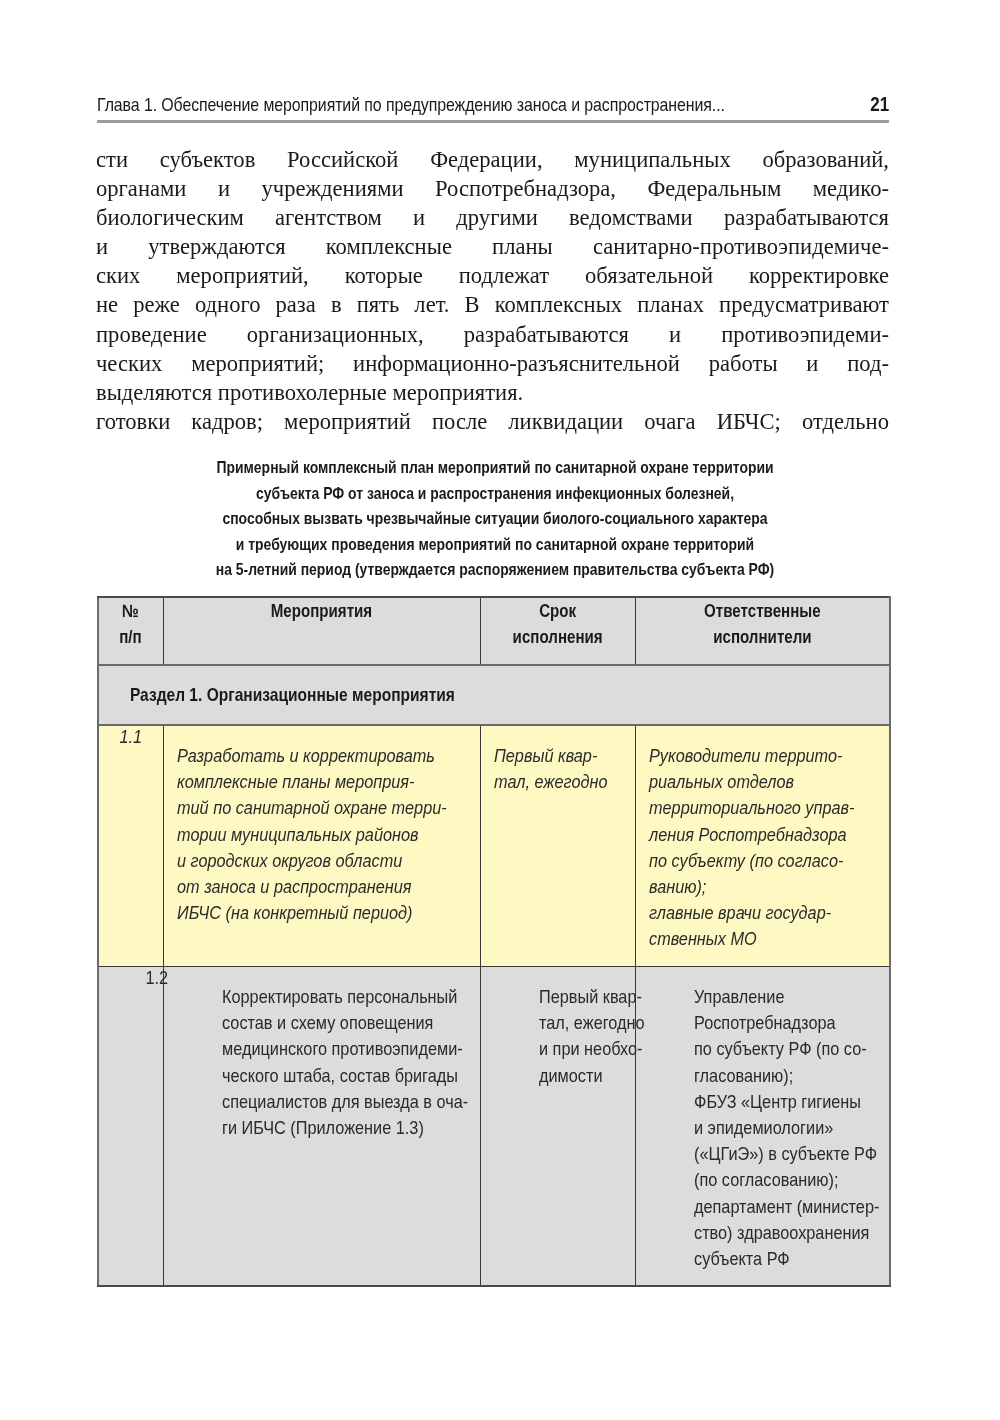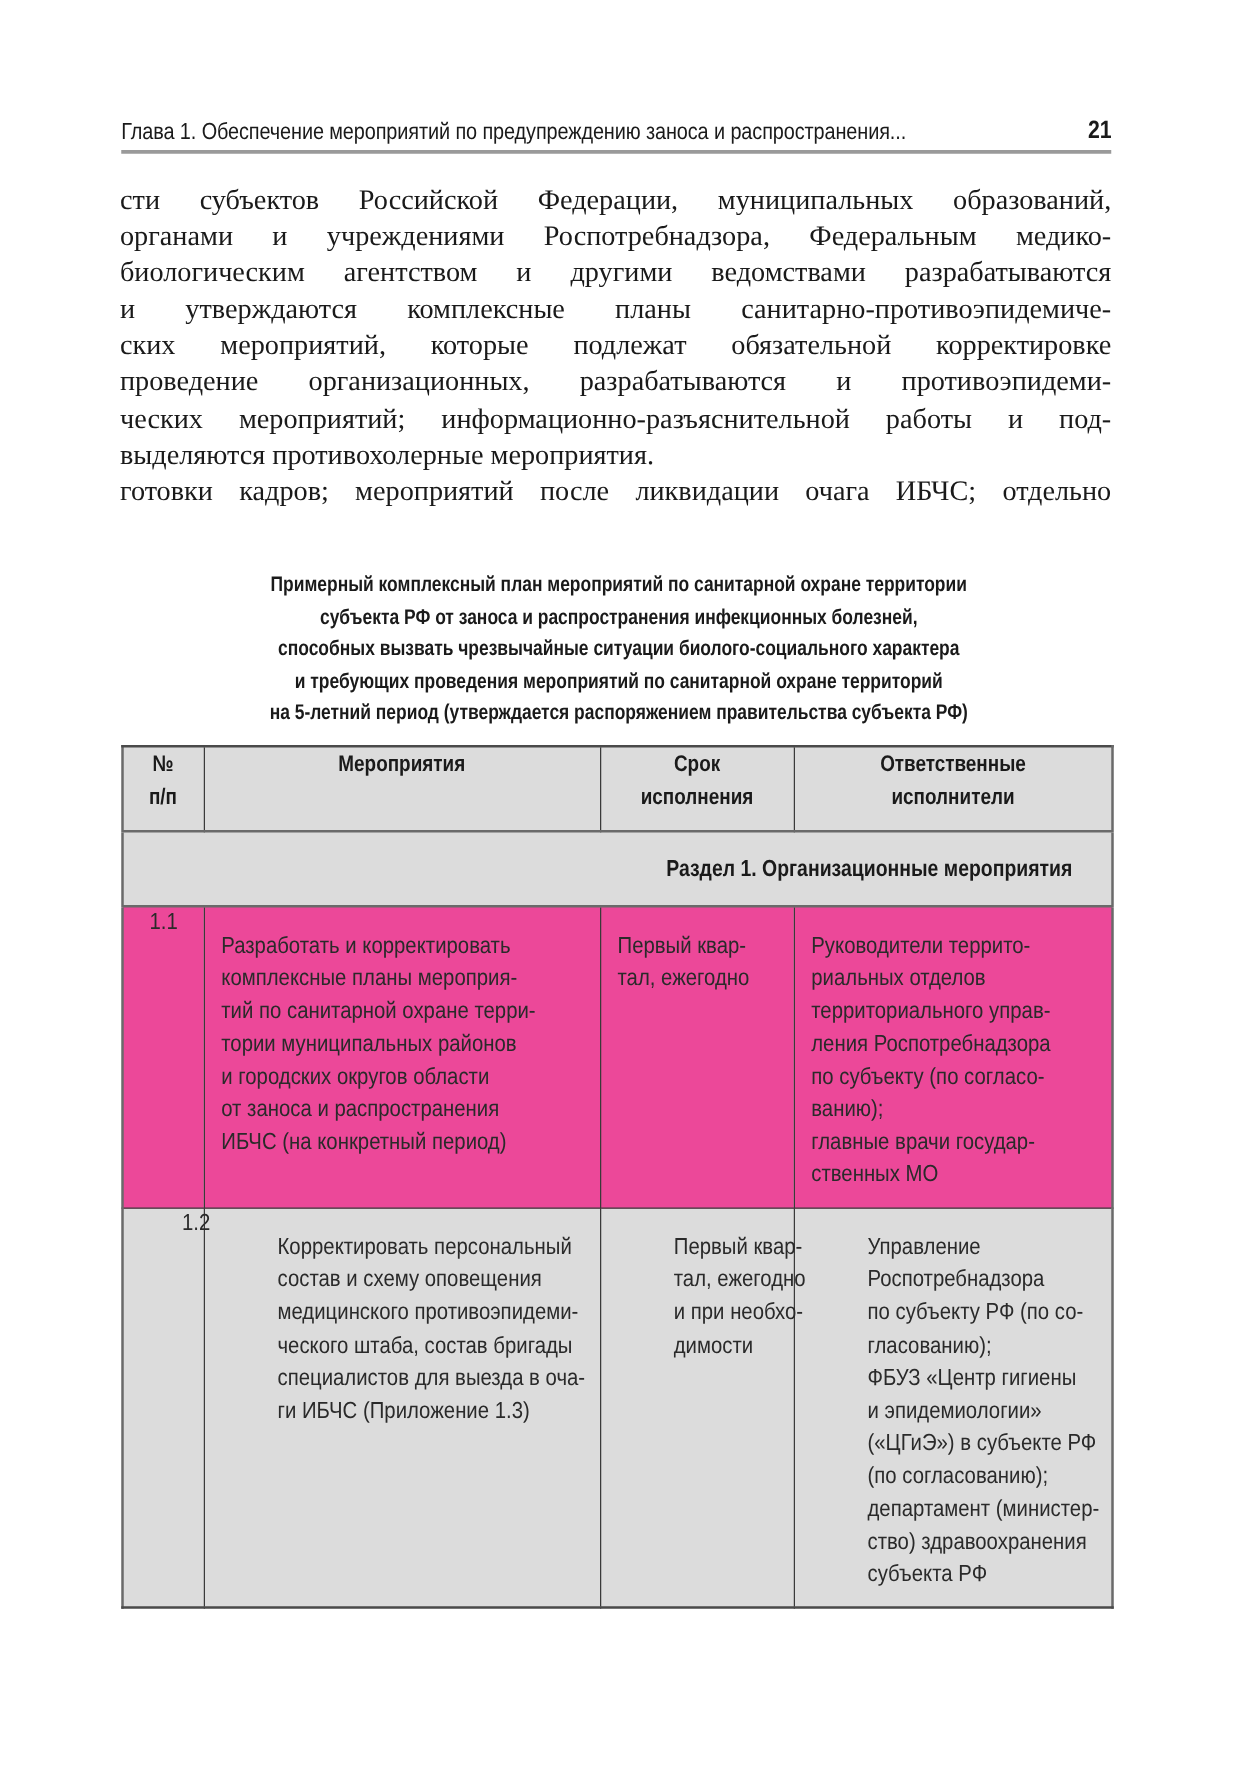"не реже одного раза в" span.line { html: none -> <span>не реже одного раза в пять лет. В комплексных планах предусматривают</span> }
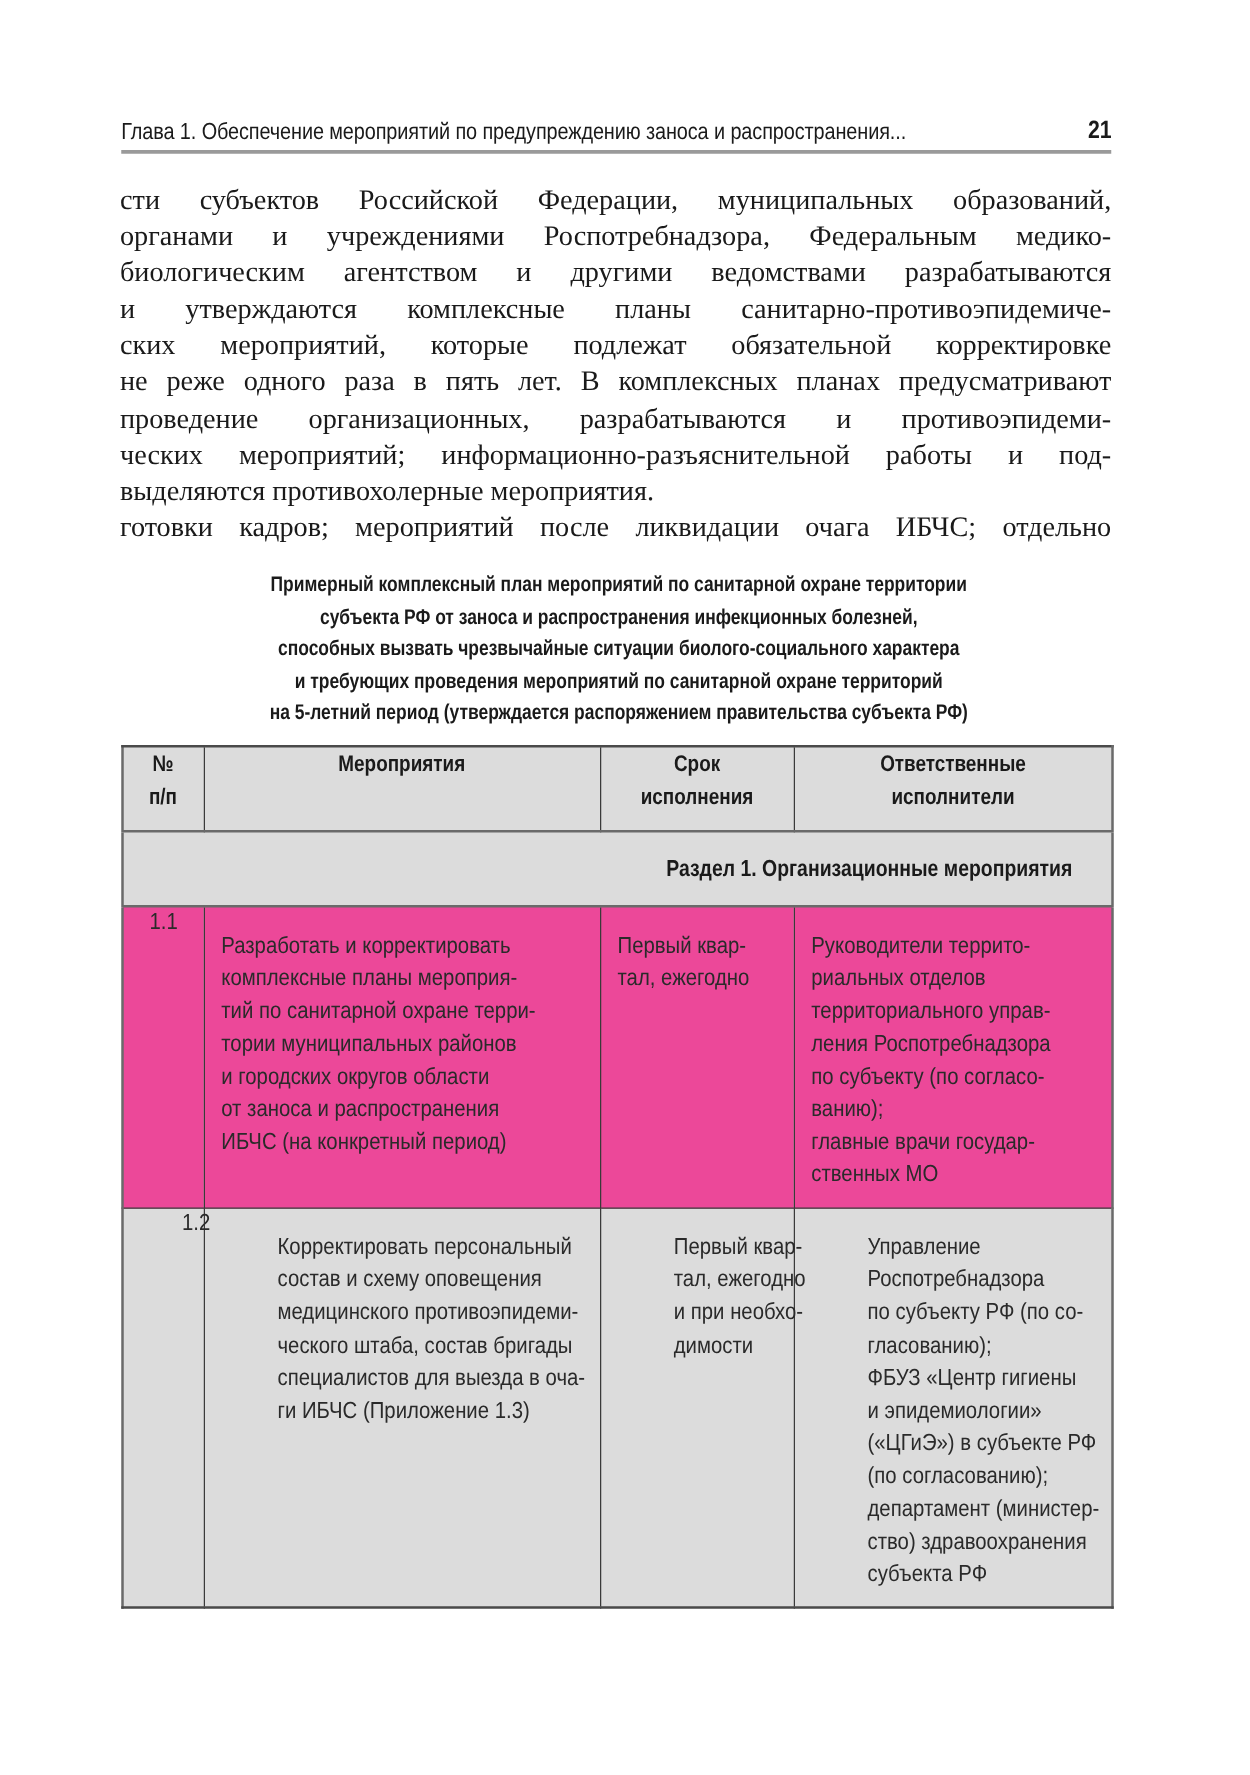"Раздел 1. Организационные мероприятия" tr.section td { text-align: right -> left }
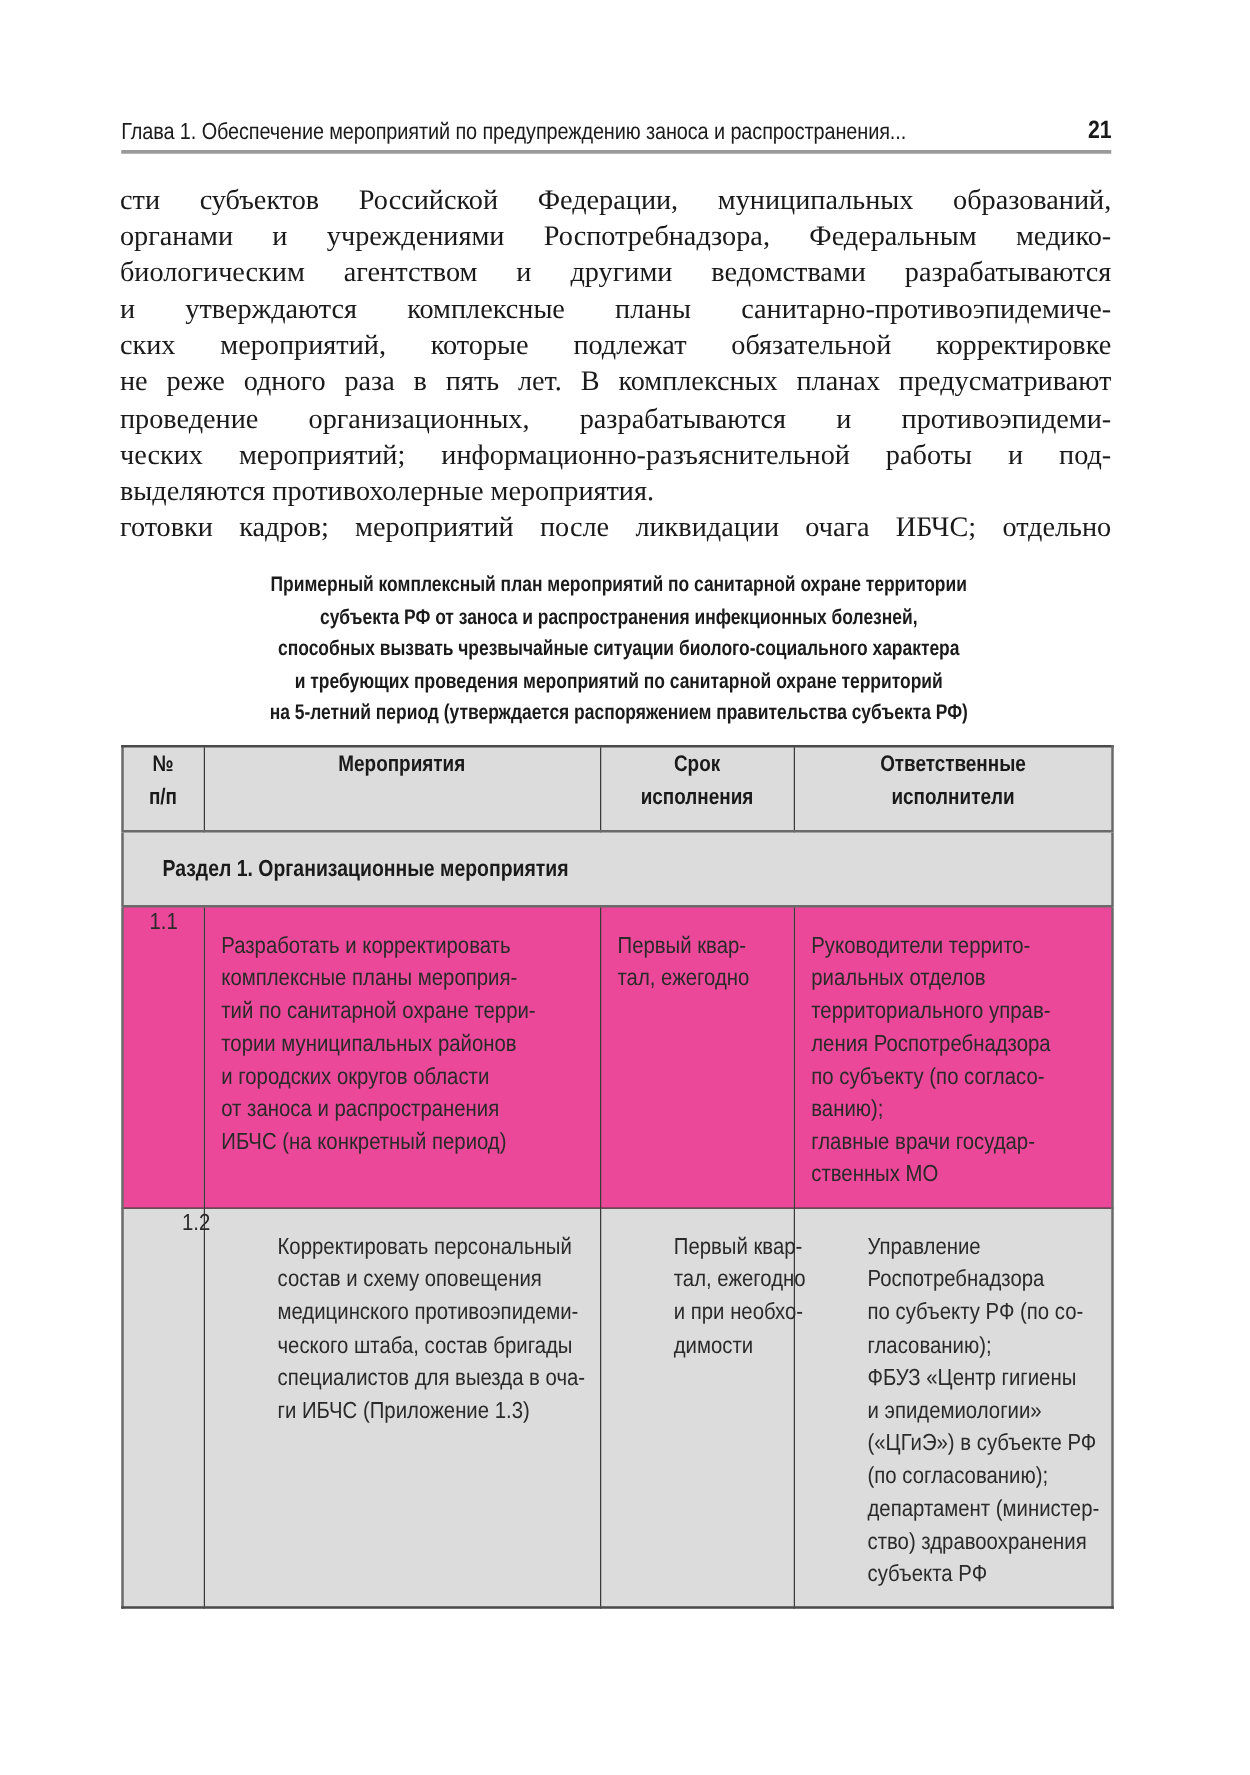"1.1" tr.row1 td { background: #ec4899 -> #fef9c3; font-style: none -> italic }
